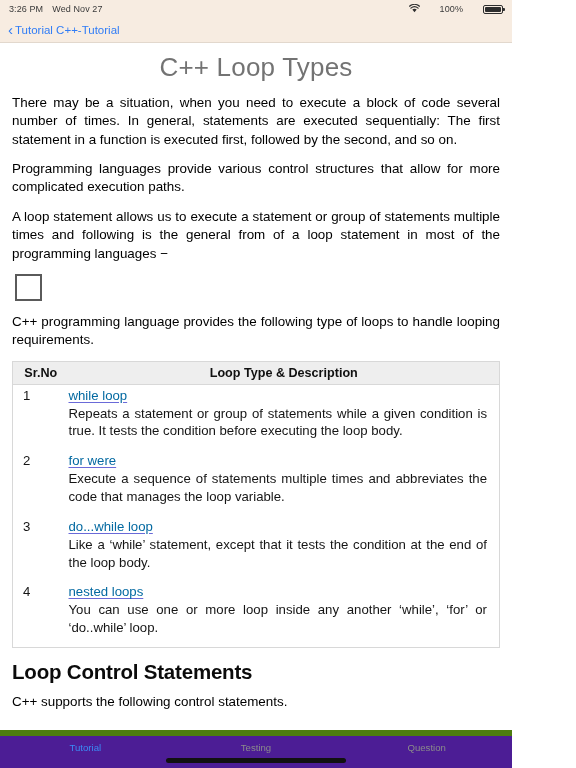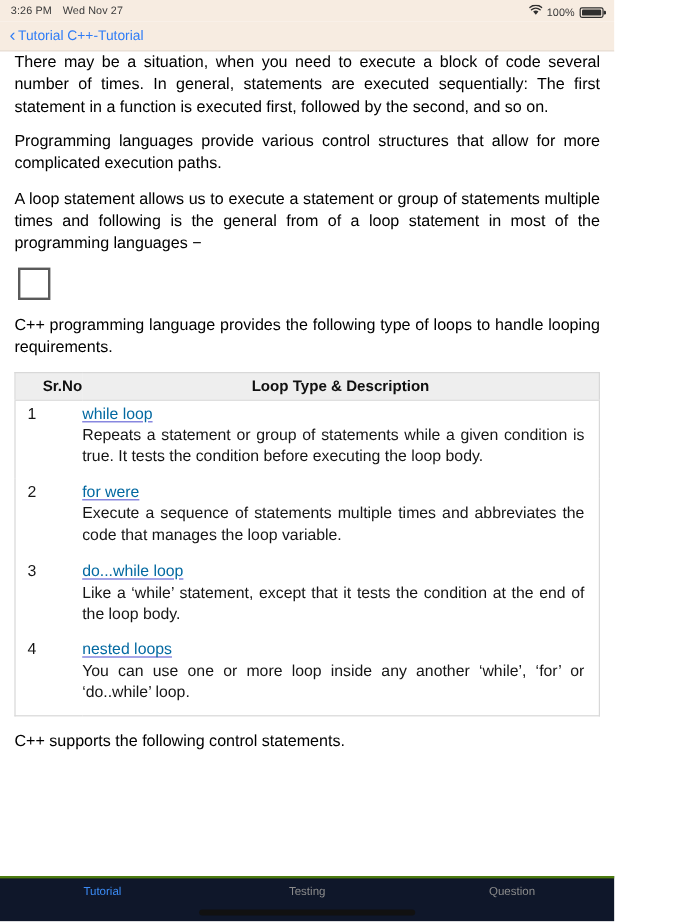"100%" .sb-right { align-items: flex-end -> center; gap: 4px -> 20px }
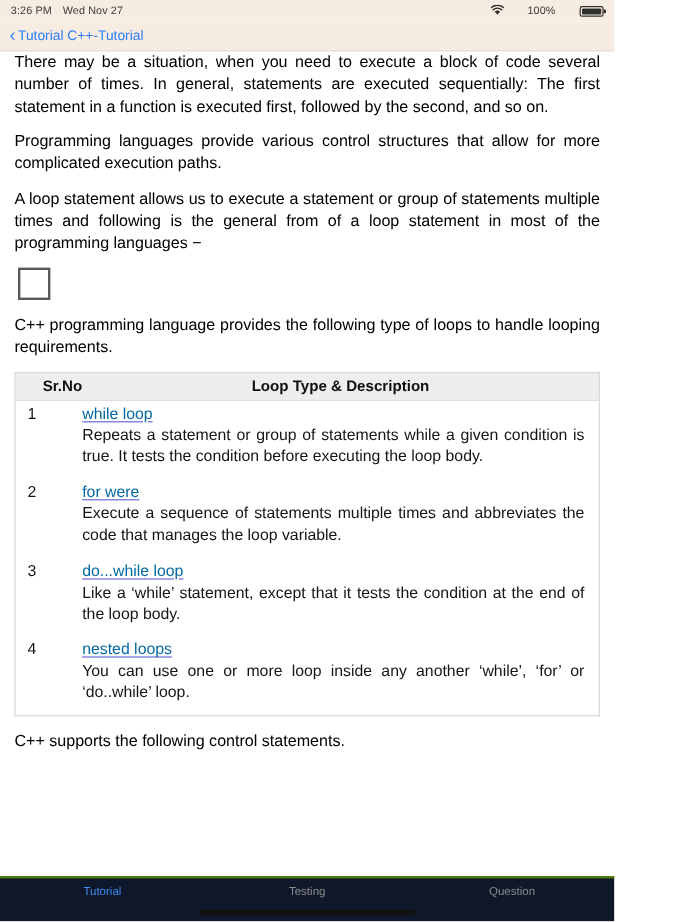"C++ Loop Types" h1.page-title { html: none -> <h1>C++ Loop Types</h1> }
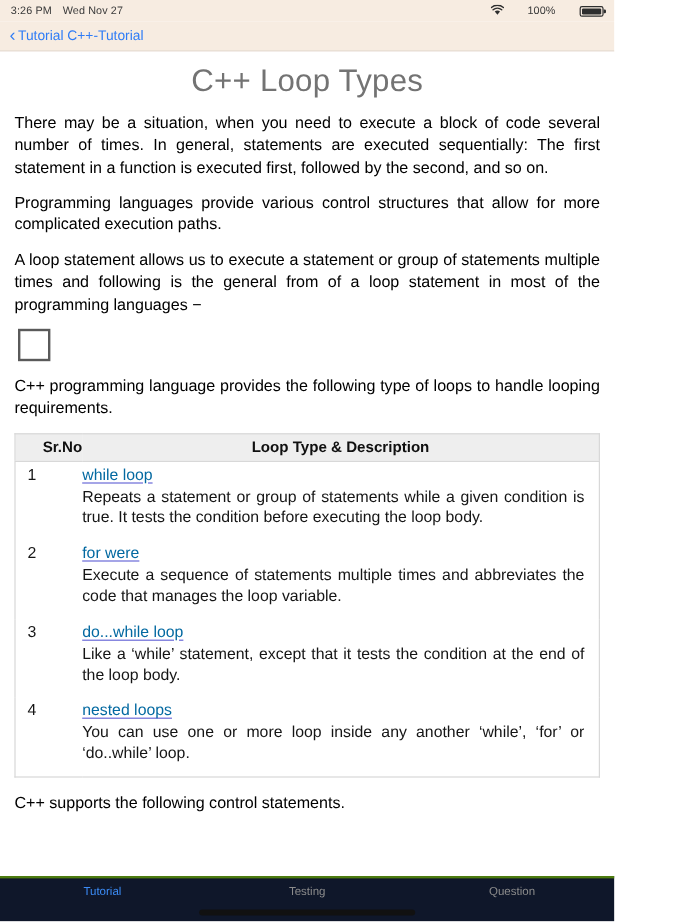"Sr.No" th.col-sr { text-align: right -> center }
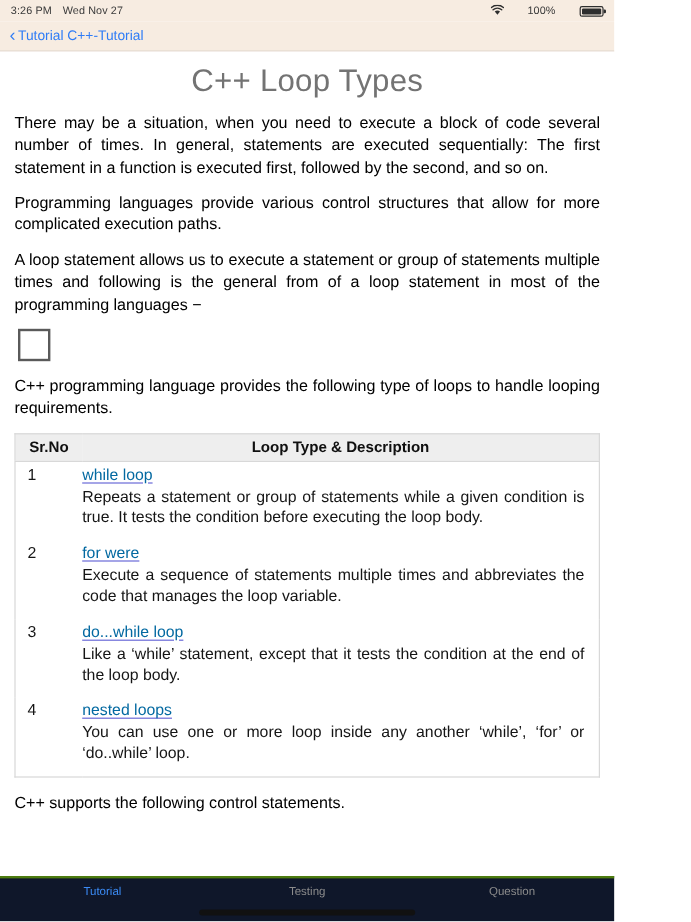"Loop Control Statements" h2.section { html: none -> <h2>Loop Control Statements</h2> }
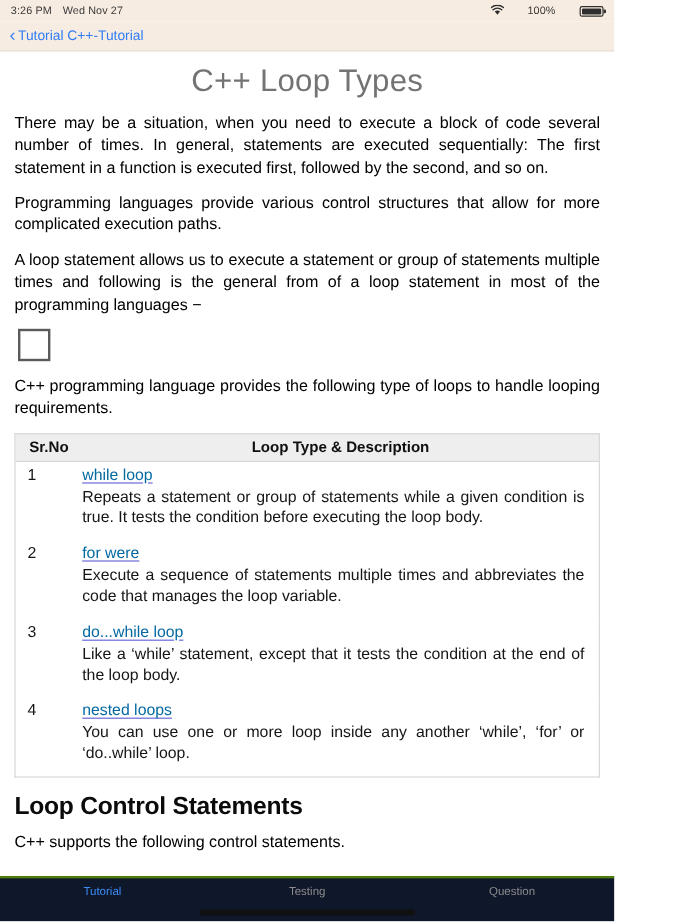"Tutorial" .tabbar { background: #0f172a -> #4c1d95; border-top: 2px solid #4d7c0f -> 6px solid #4d7c0f }
